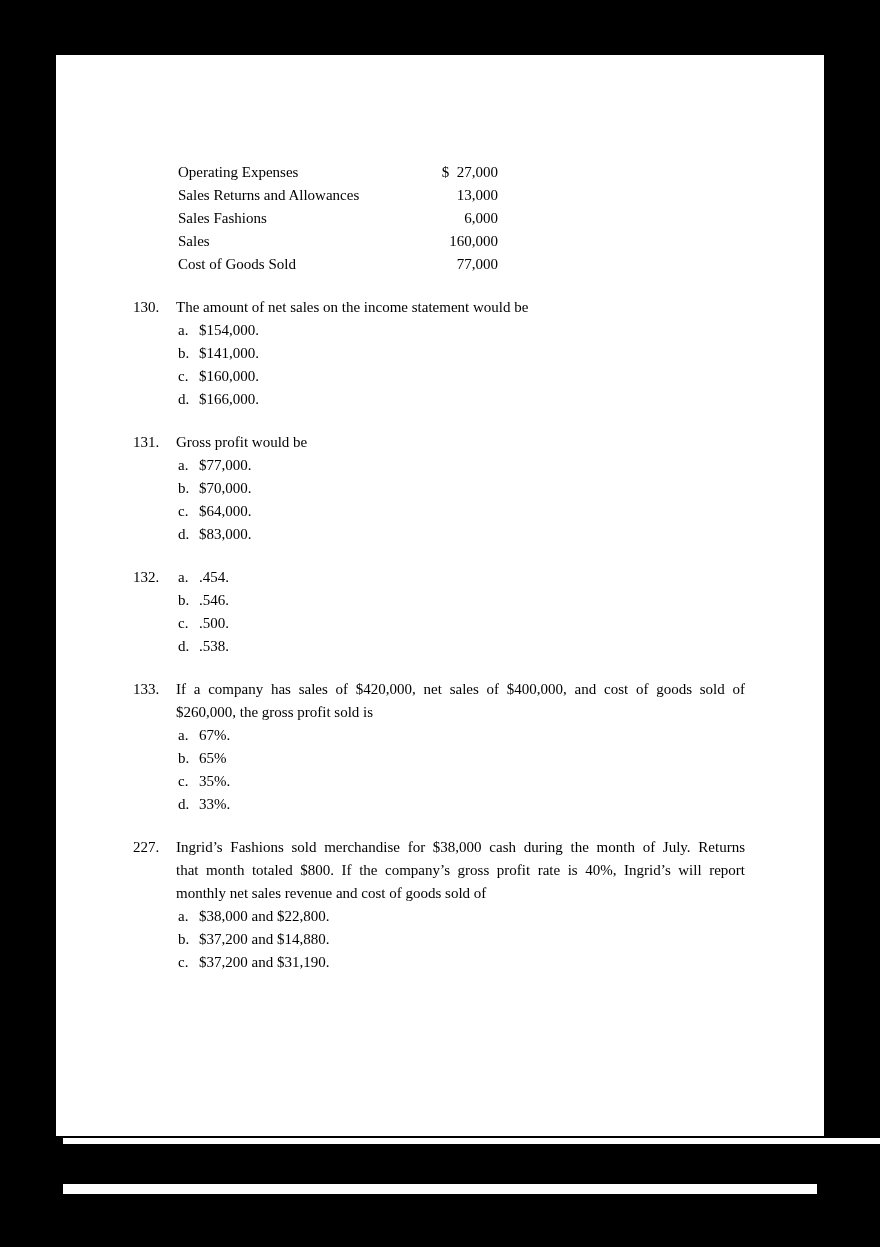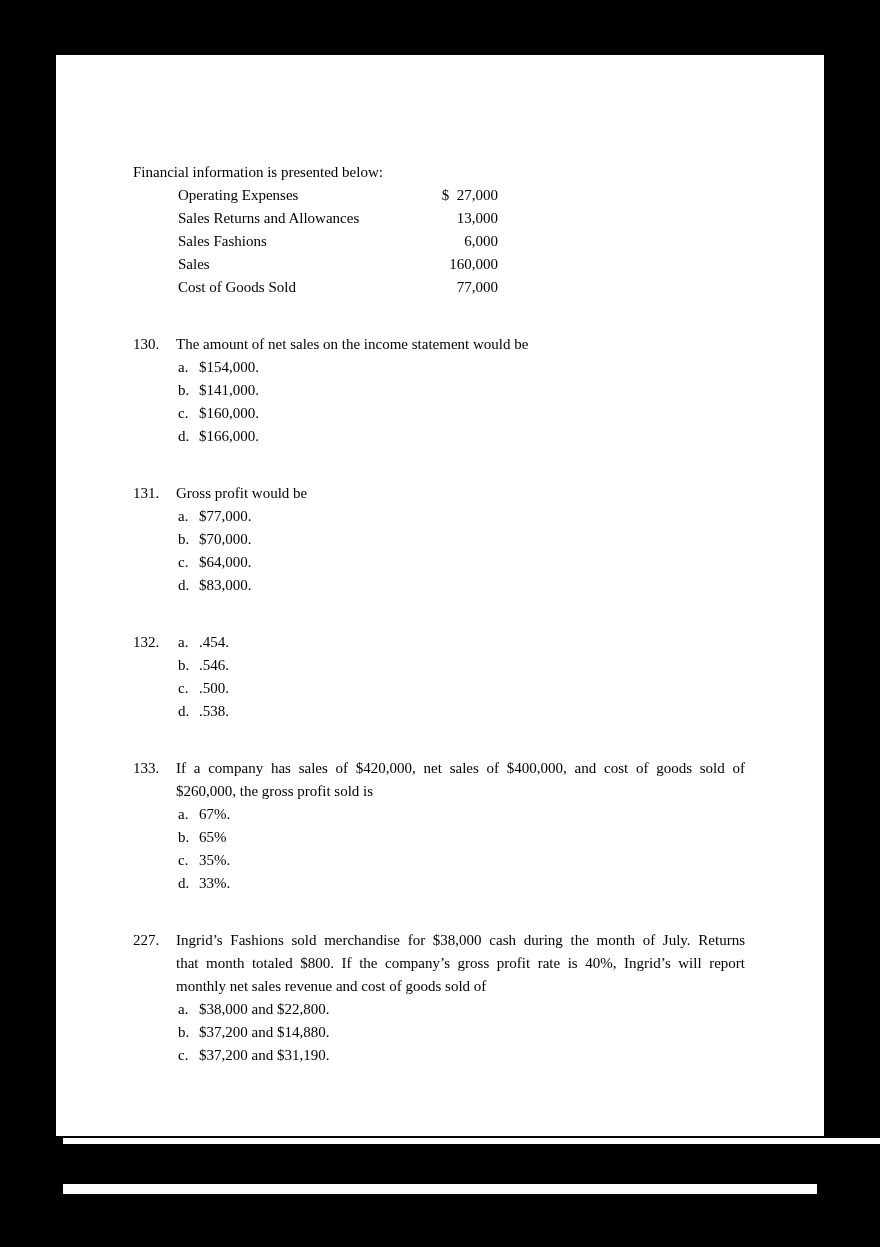"Financial information is presented" div.intro-heading { html: <div>Financial information is presented below:</div> -> none }
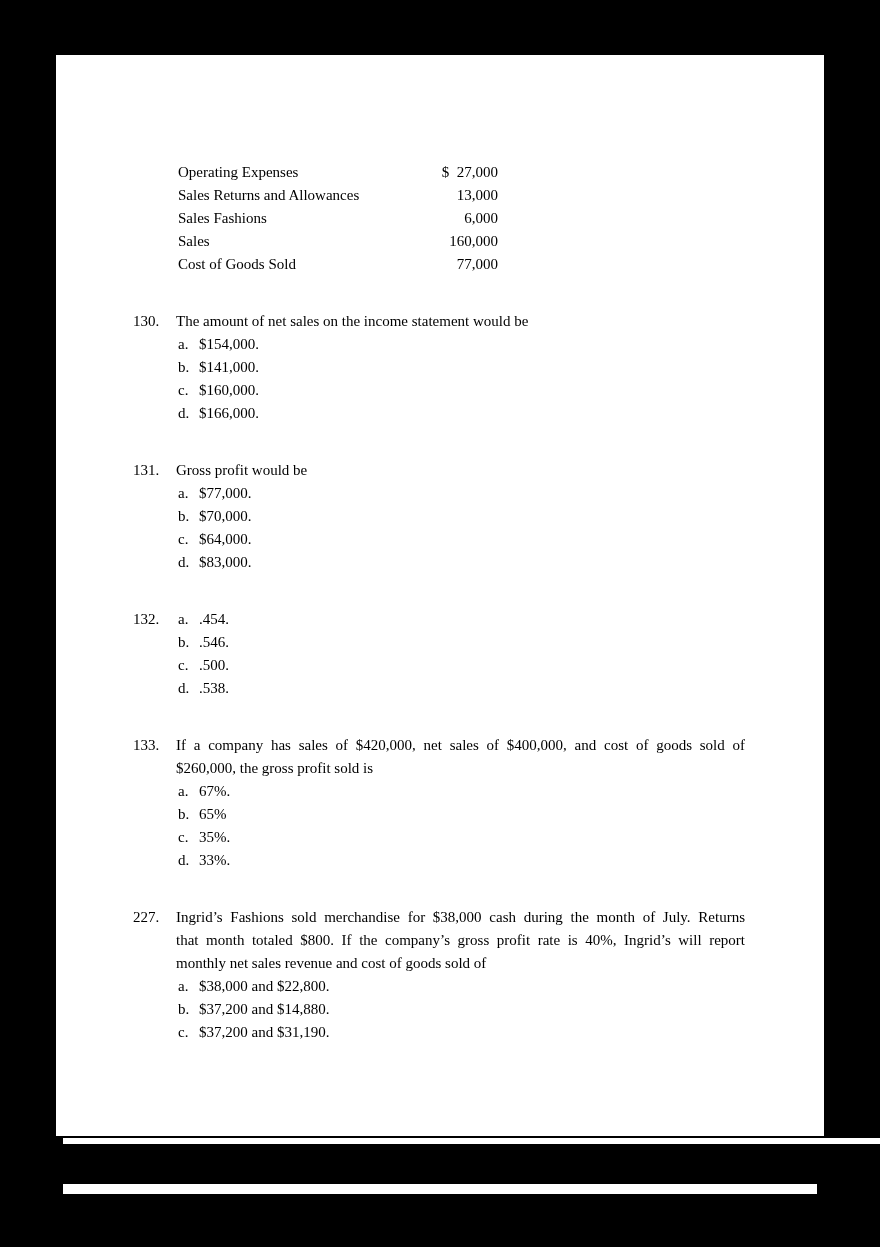"130." .question { margin-top: 34px -> 20px }
